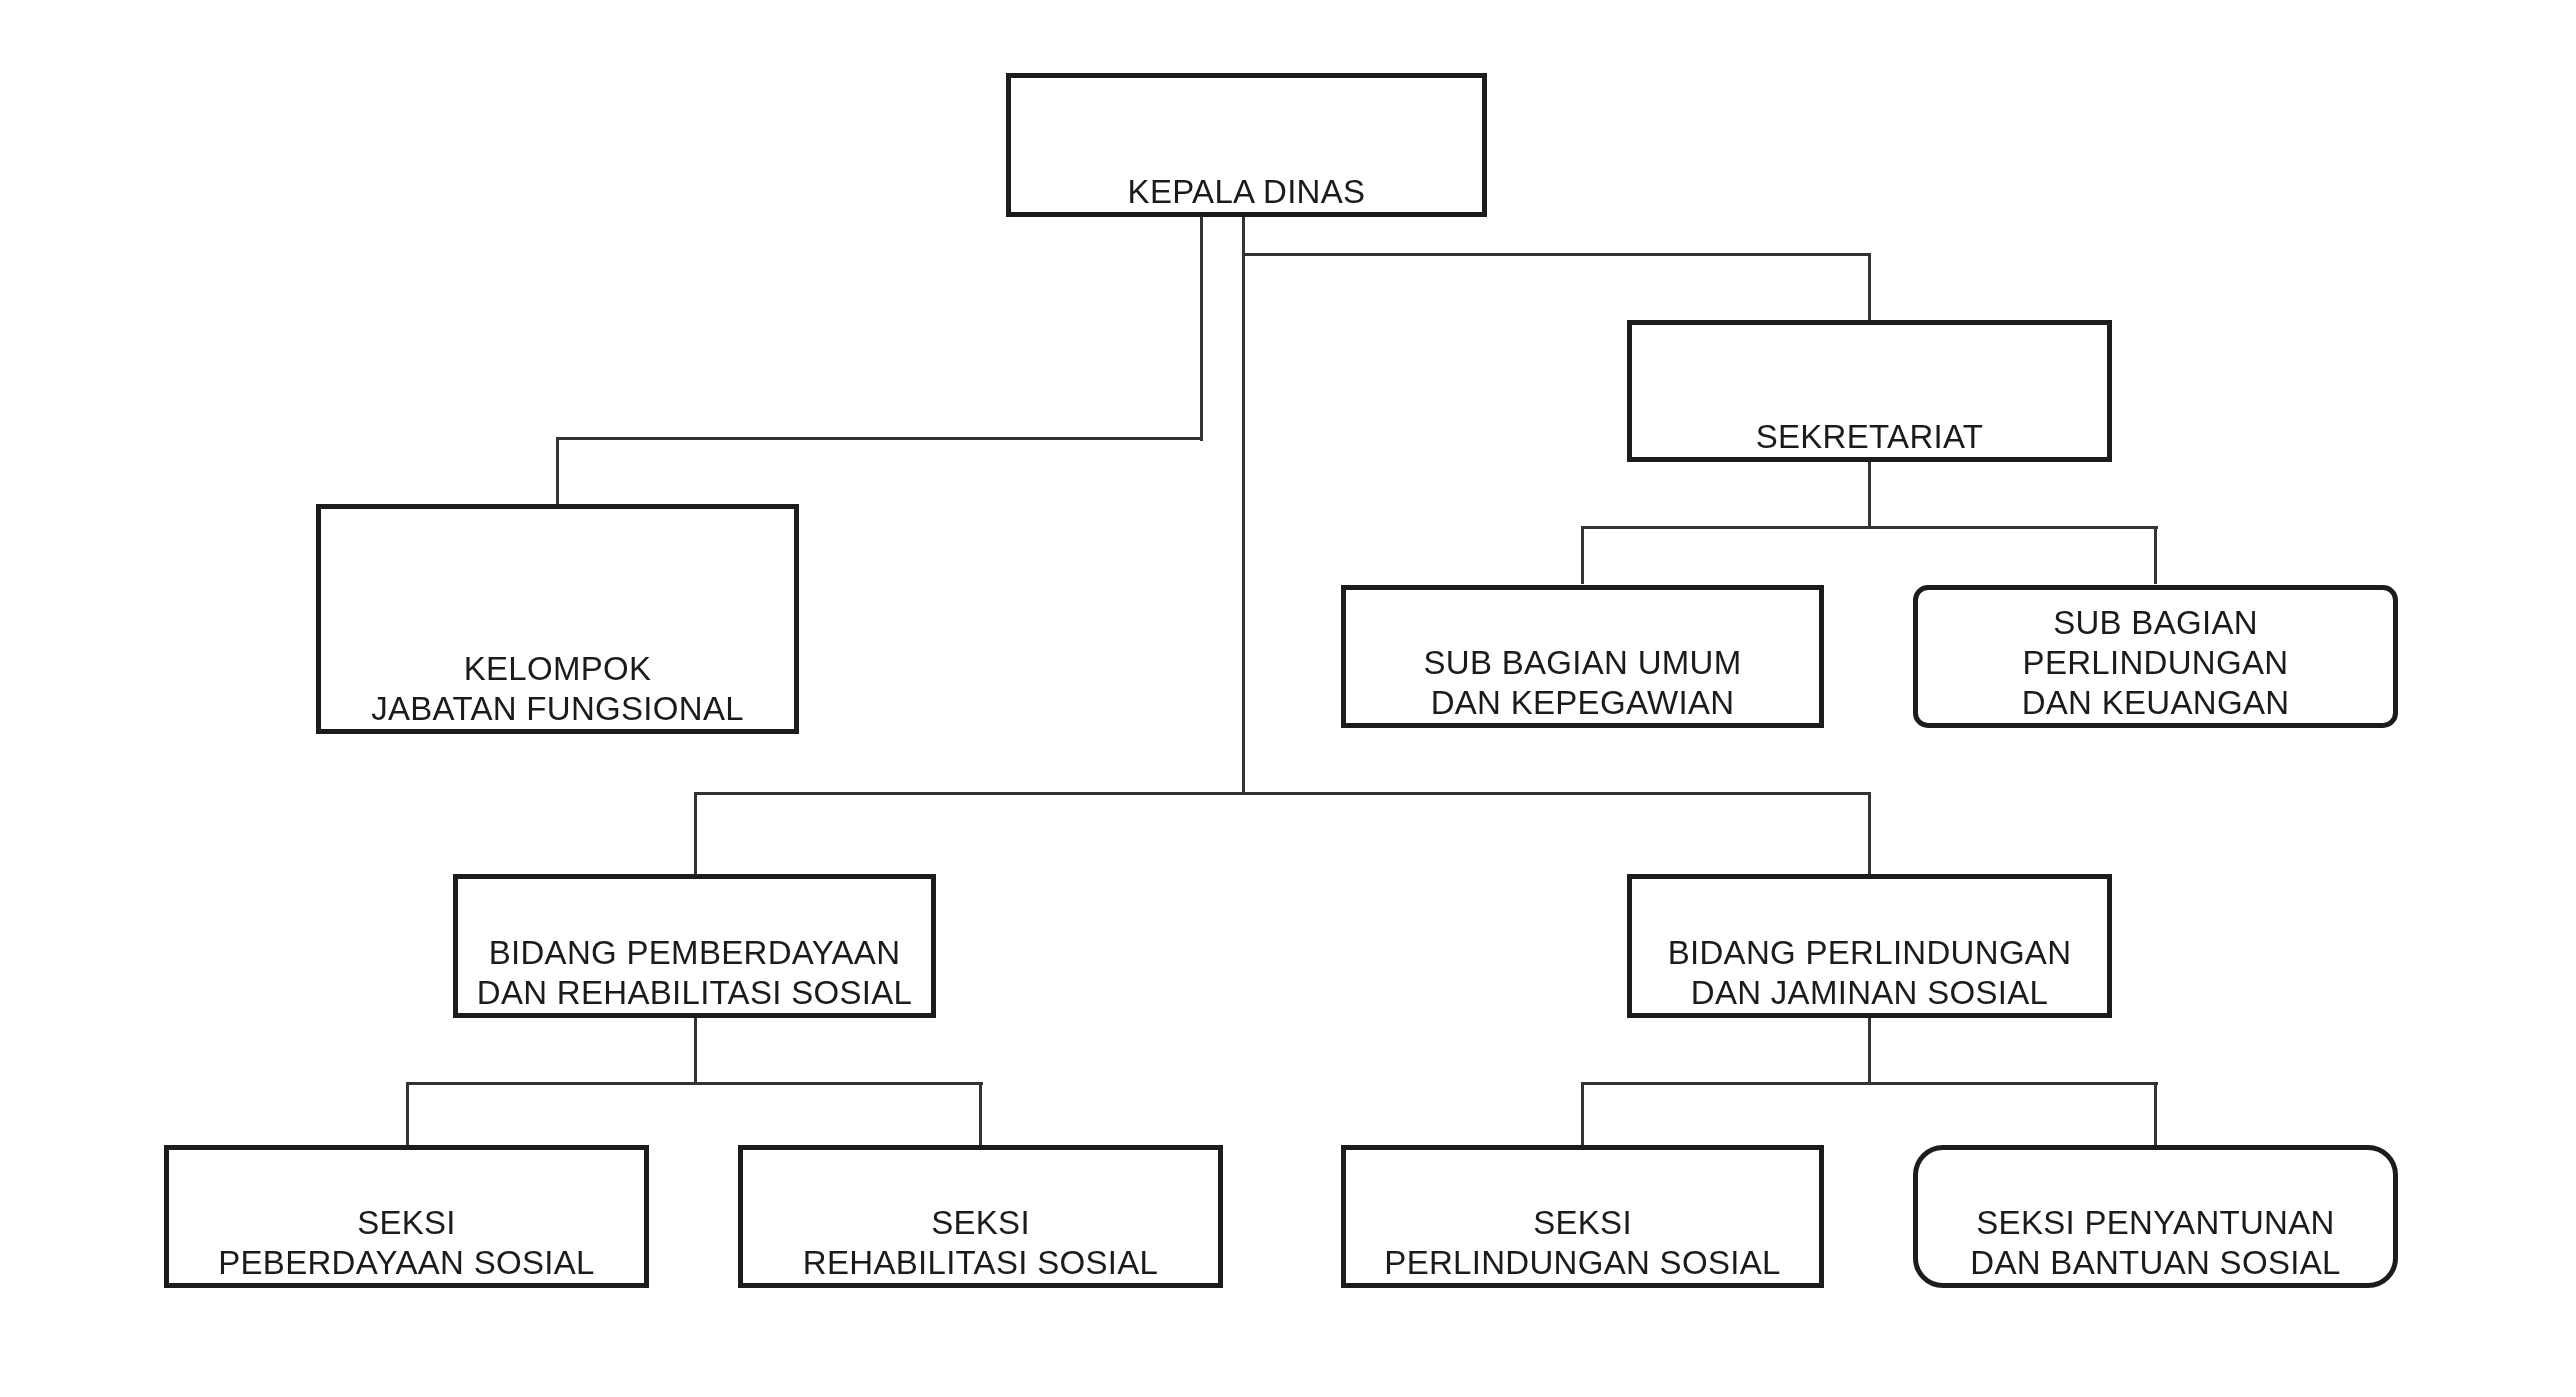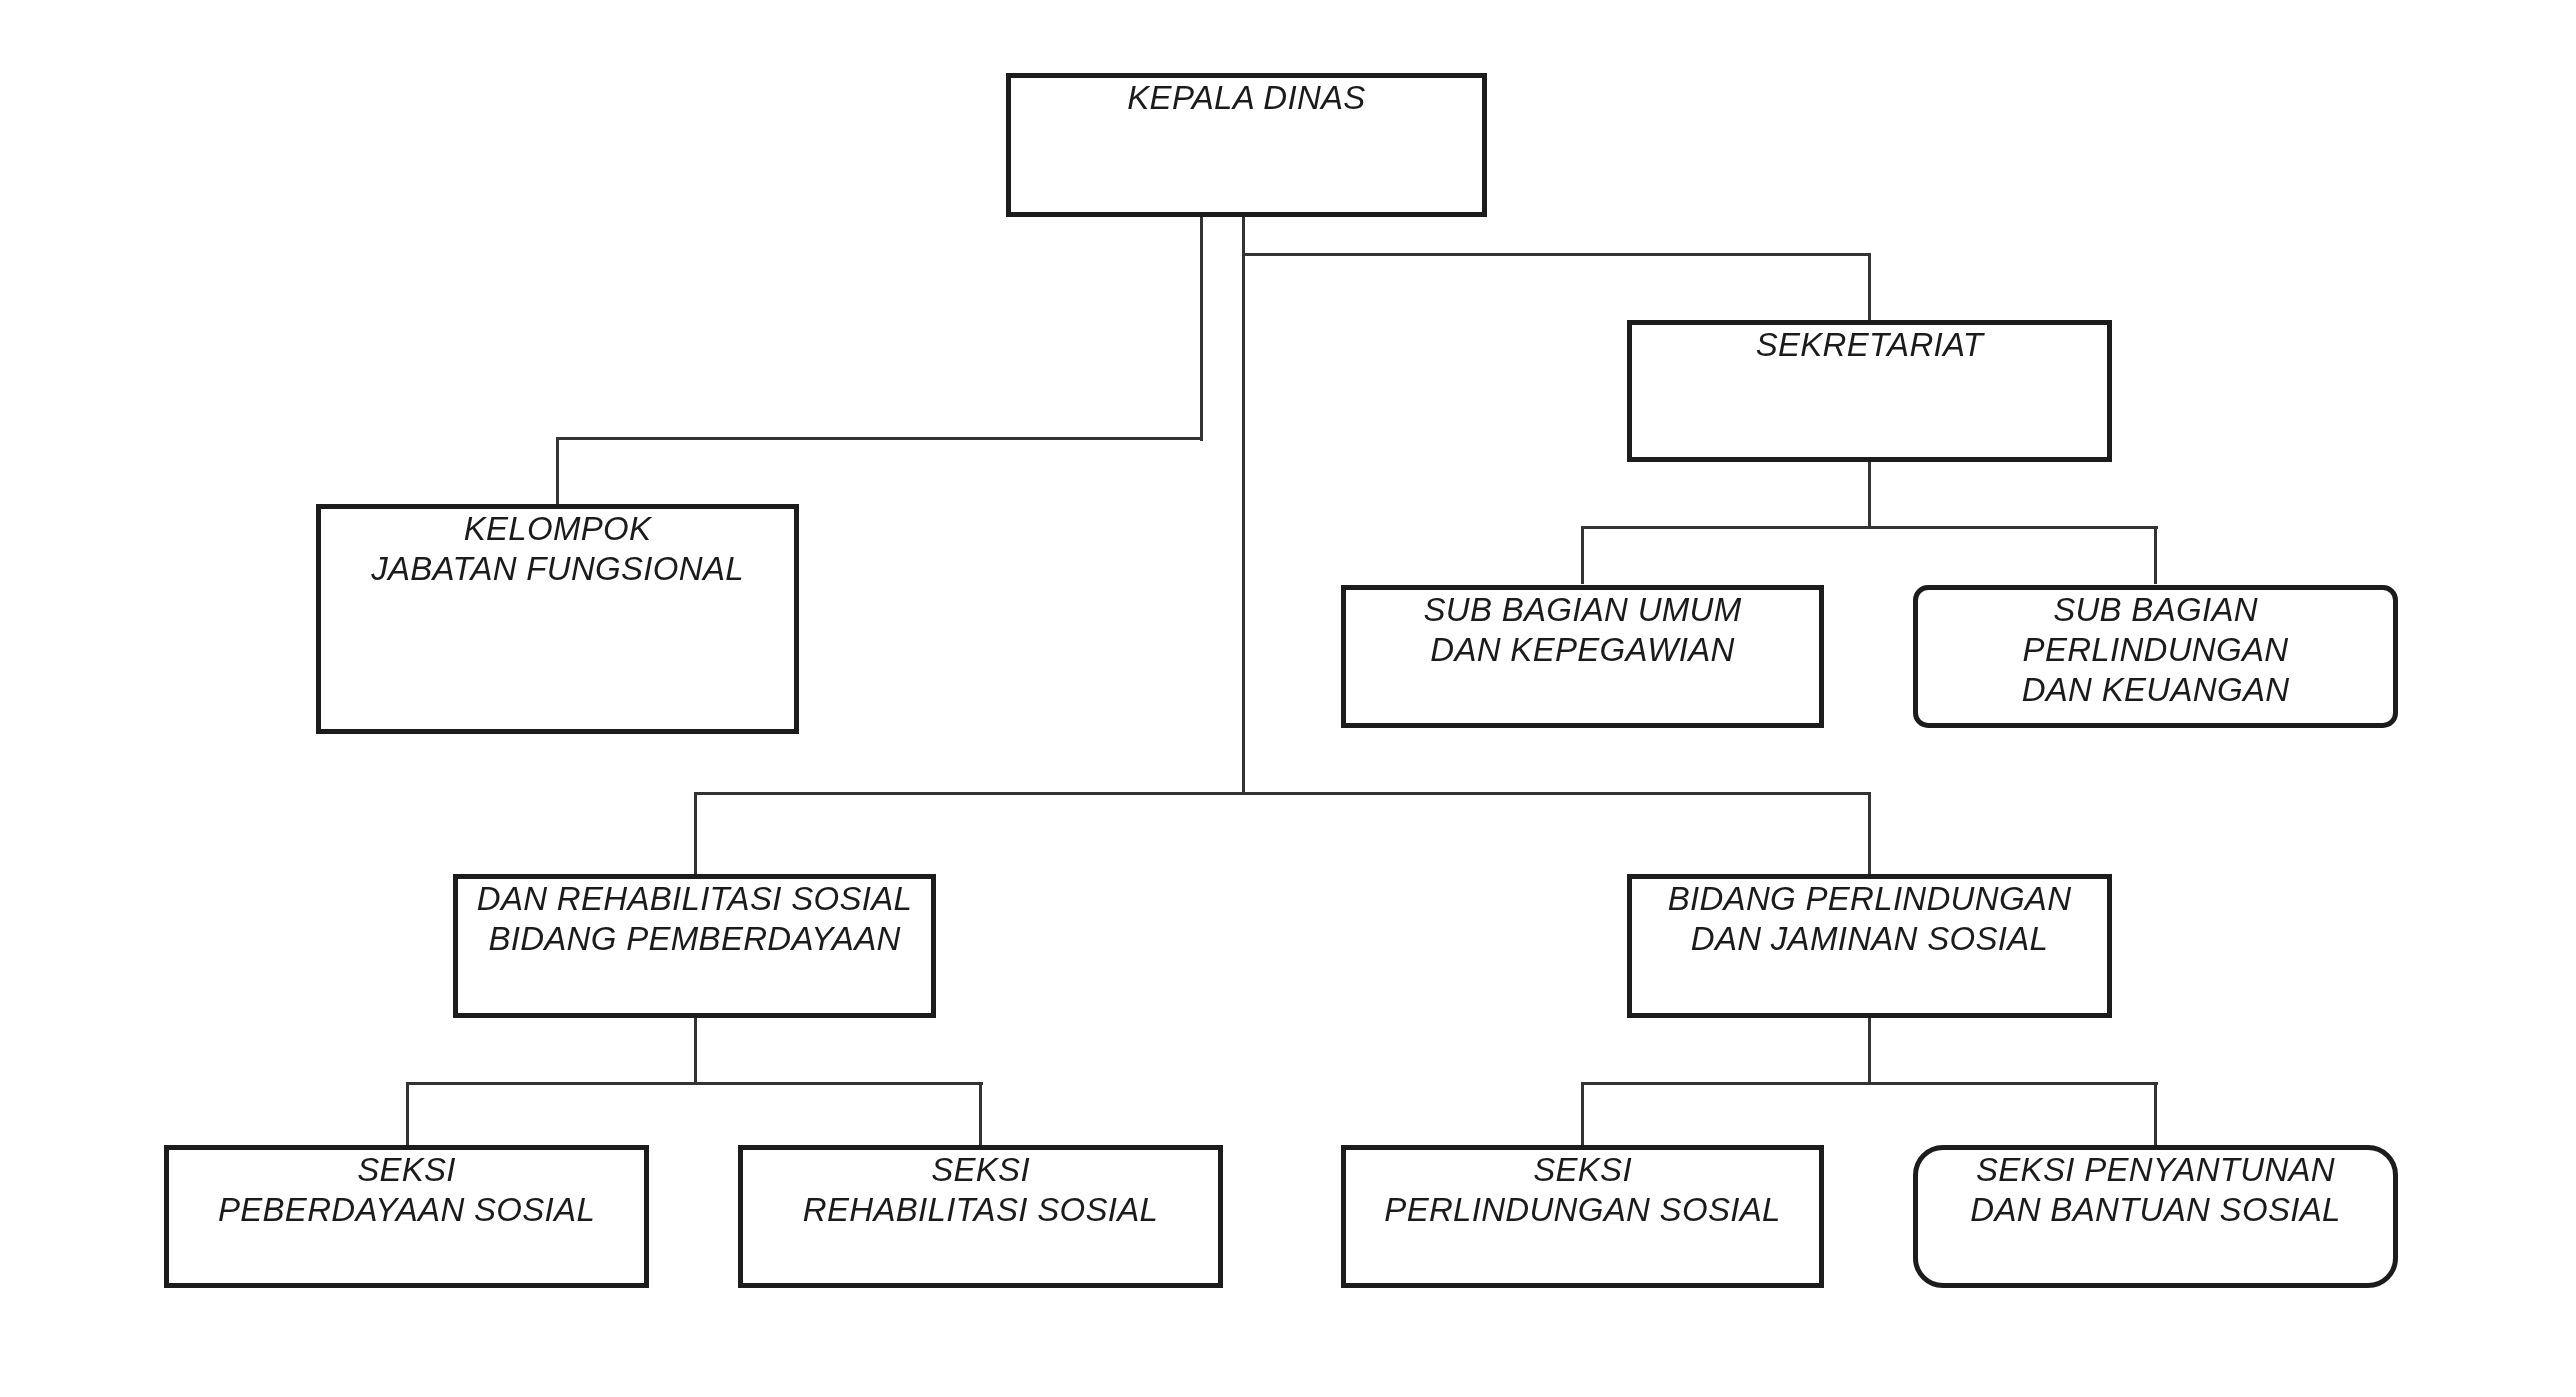"KEPALA DINAS" .node { align-items: flex-start -> flex-end; font-style: italic -> none }
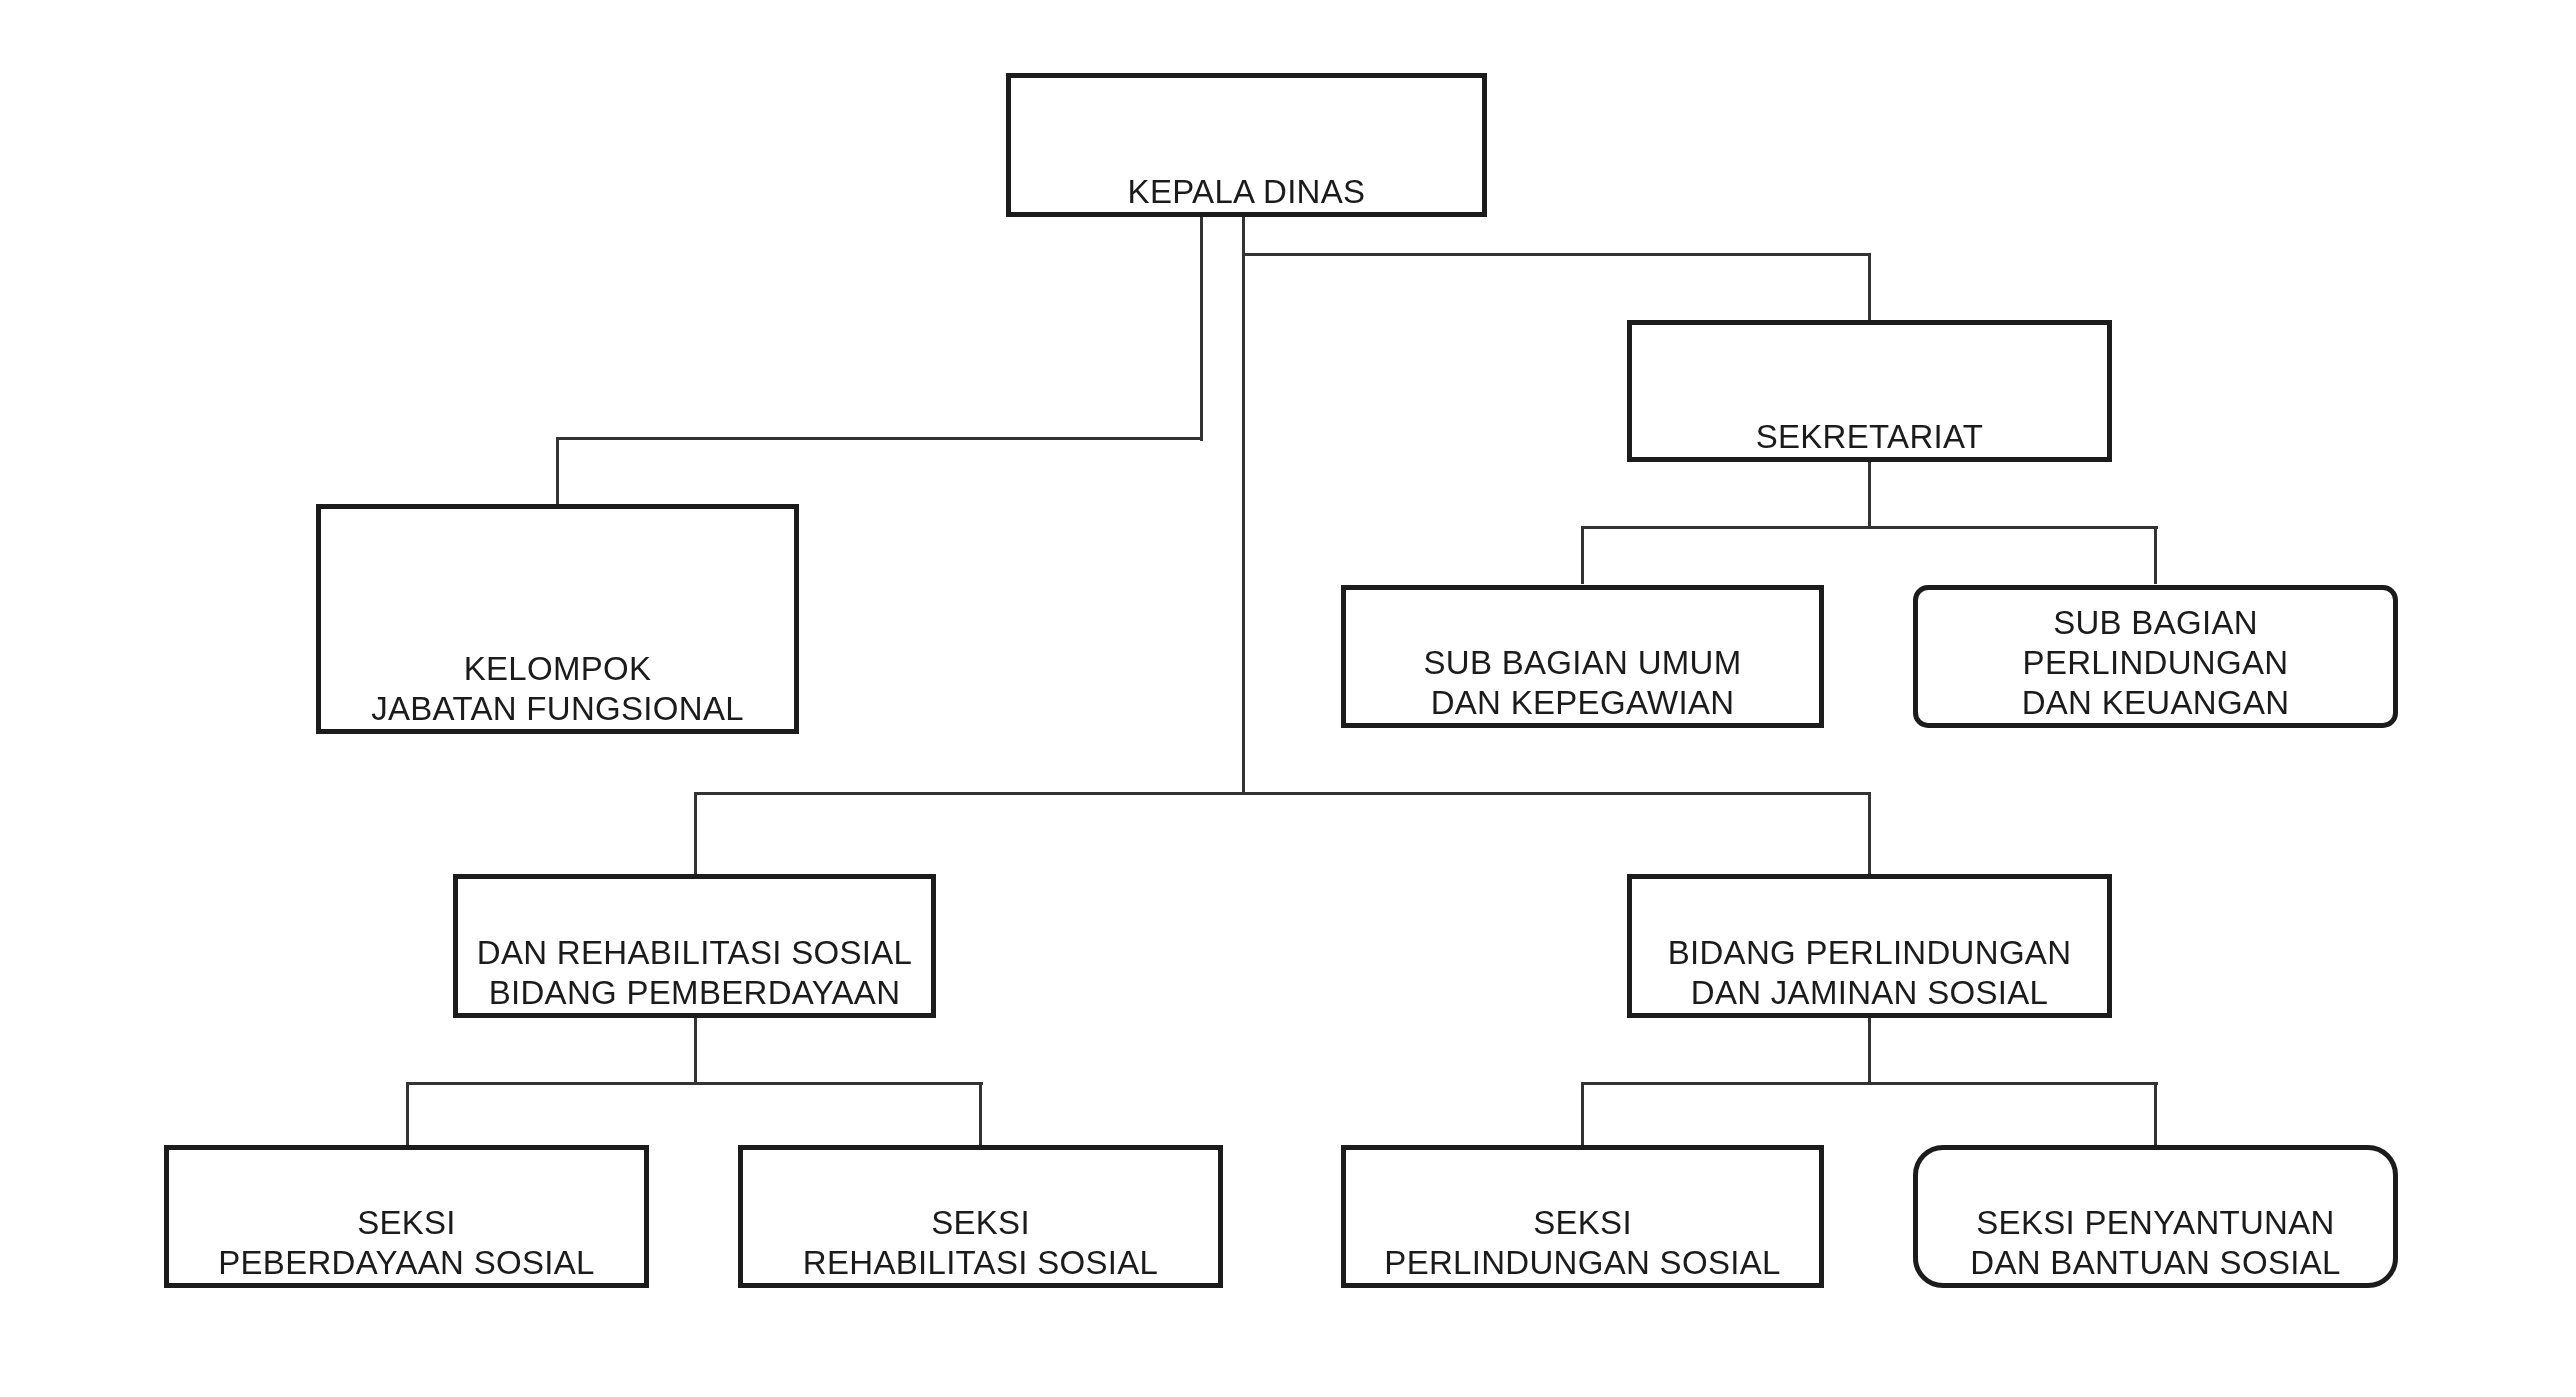"DAN REHABILITASI SOSIAL" span.ln { order: before "BIDANG PEMBERDAYAAN" -> after "BIDANG PEMBERDAYAAN" }
